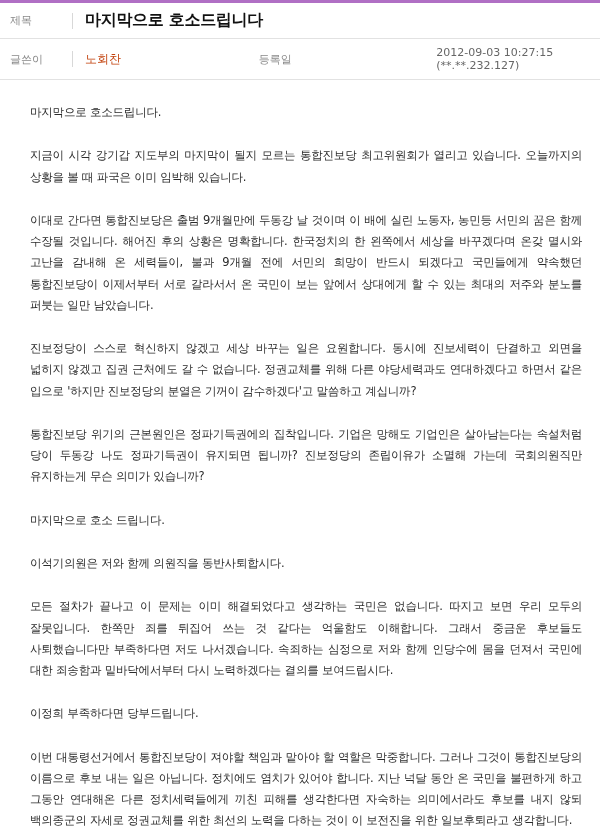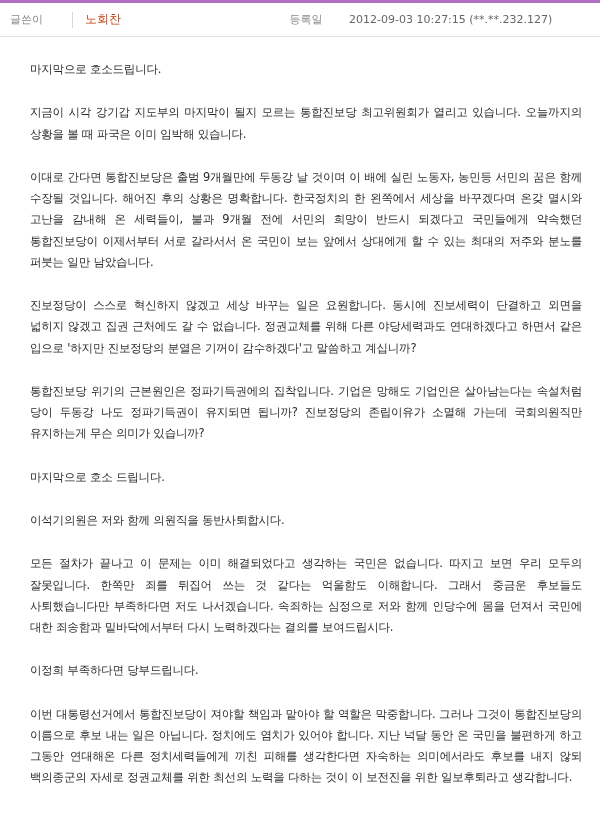"제목" tr.row-divider-strong { html: none -> <tr> <td>제목</td> <td> <span></span> </td> <td> <span>마지막으로 호소드립니다</span> </td> </tr> }
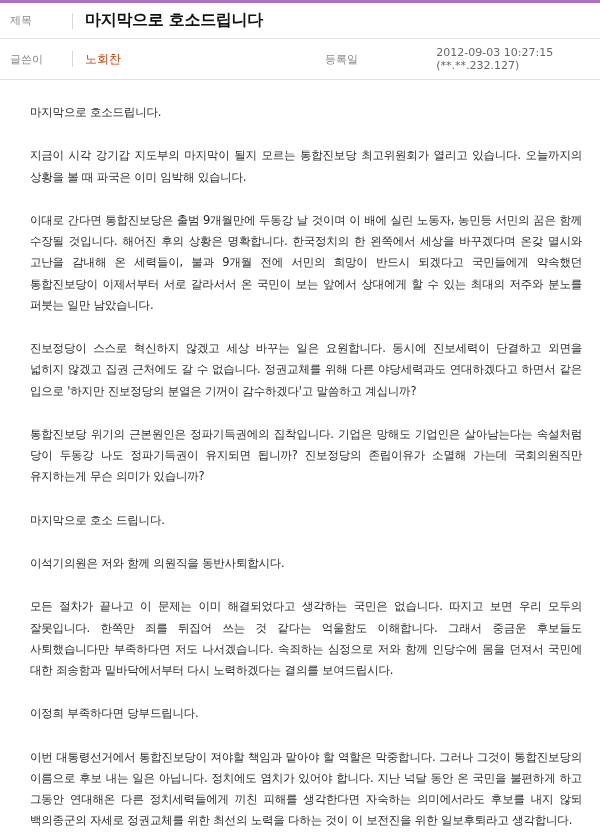"등록일" .date-label { text-align: center -> left }
